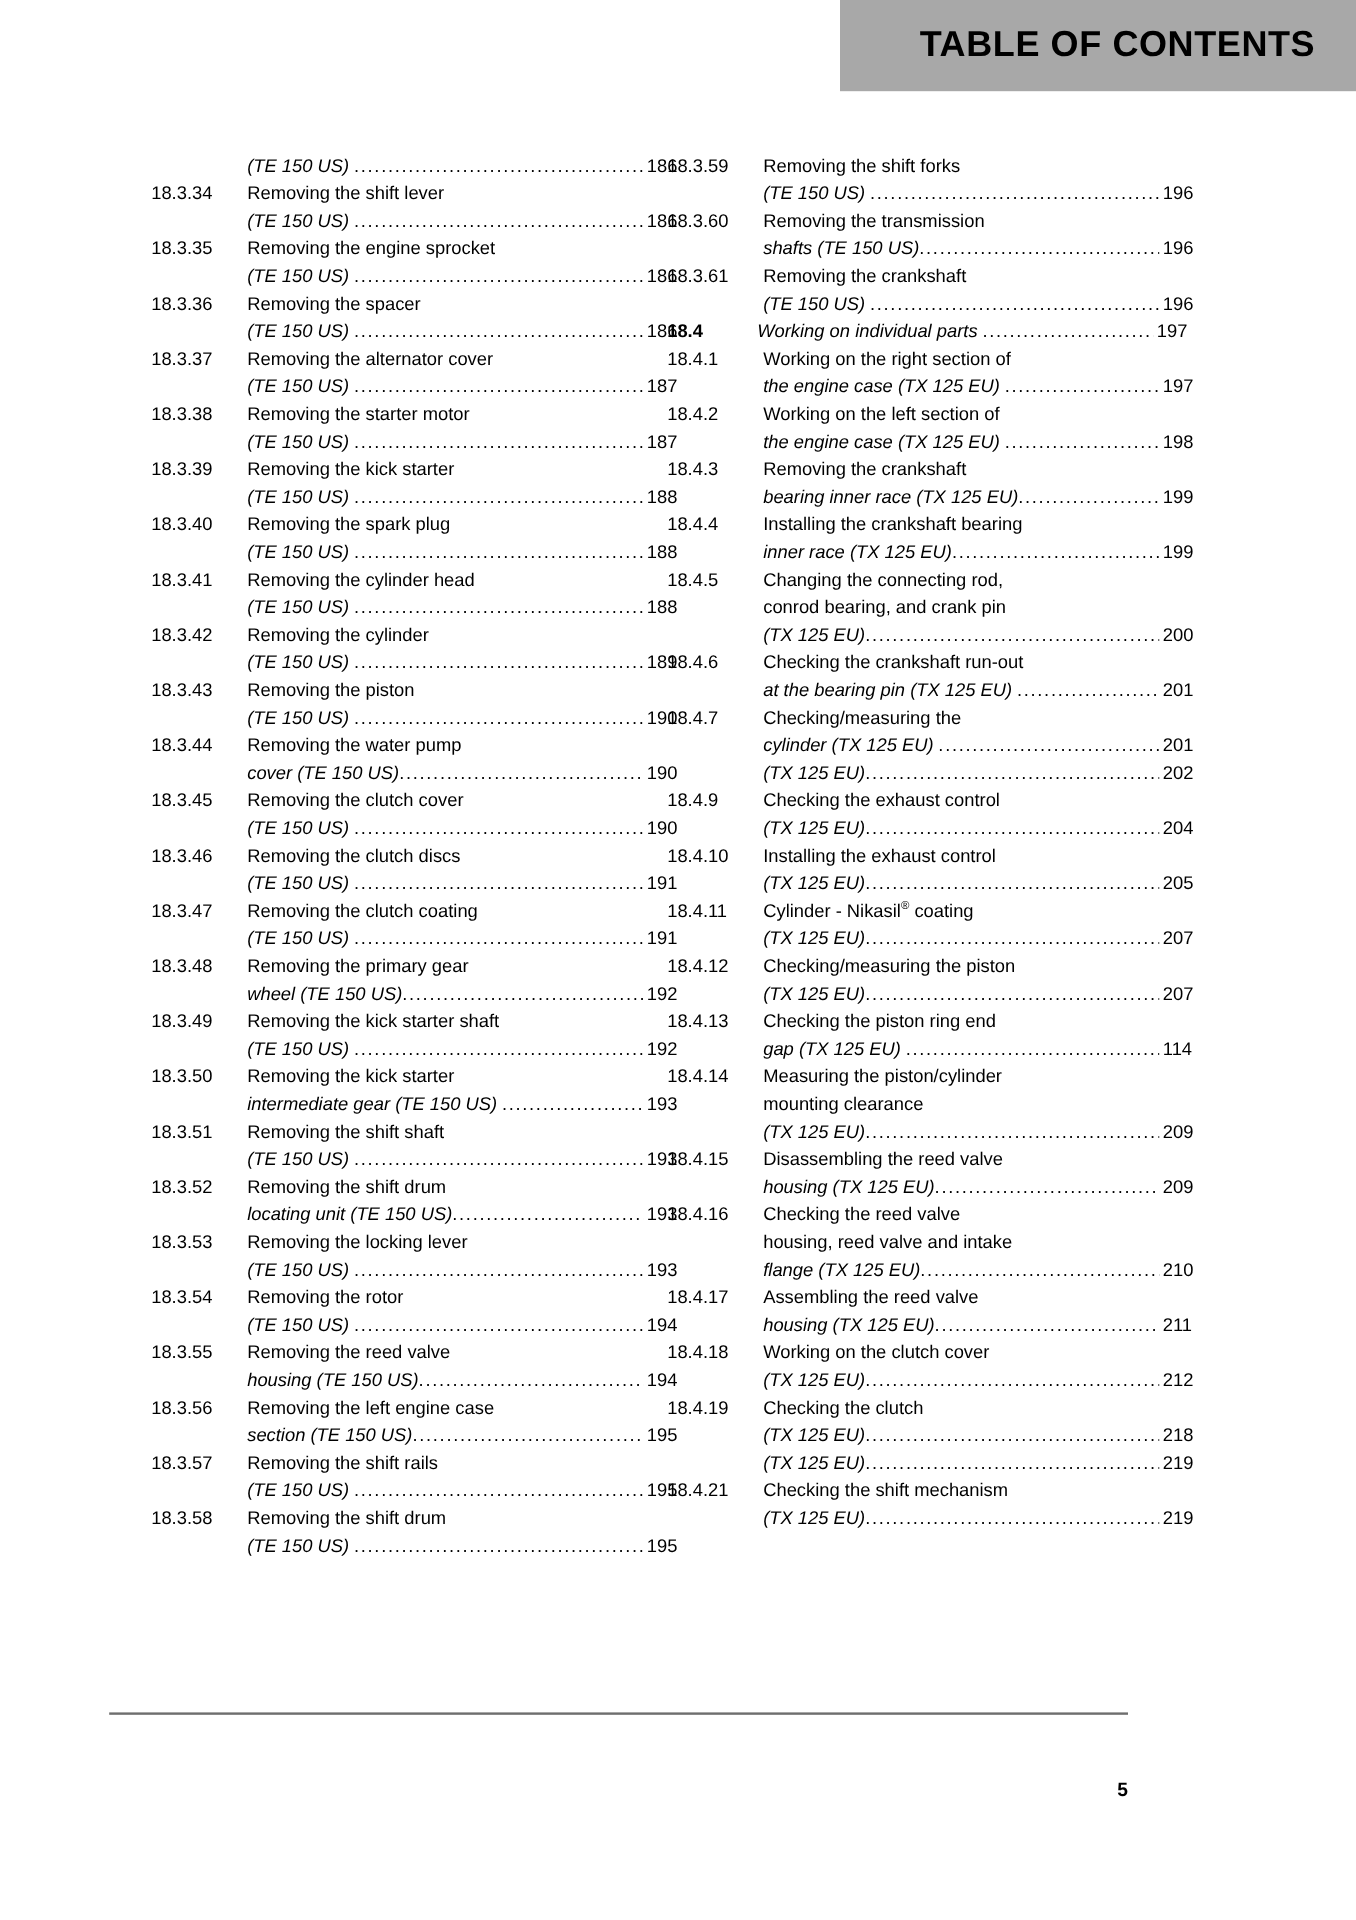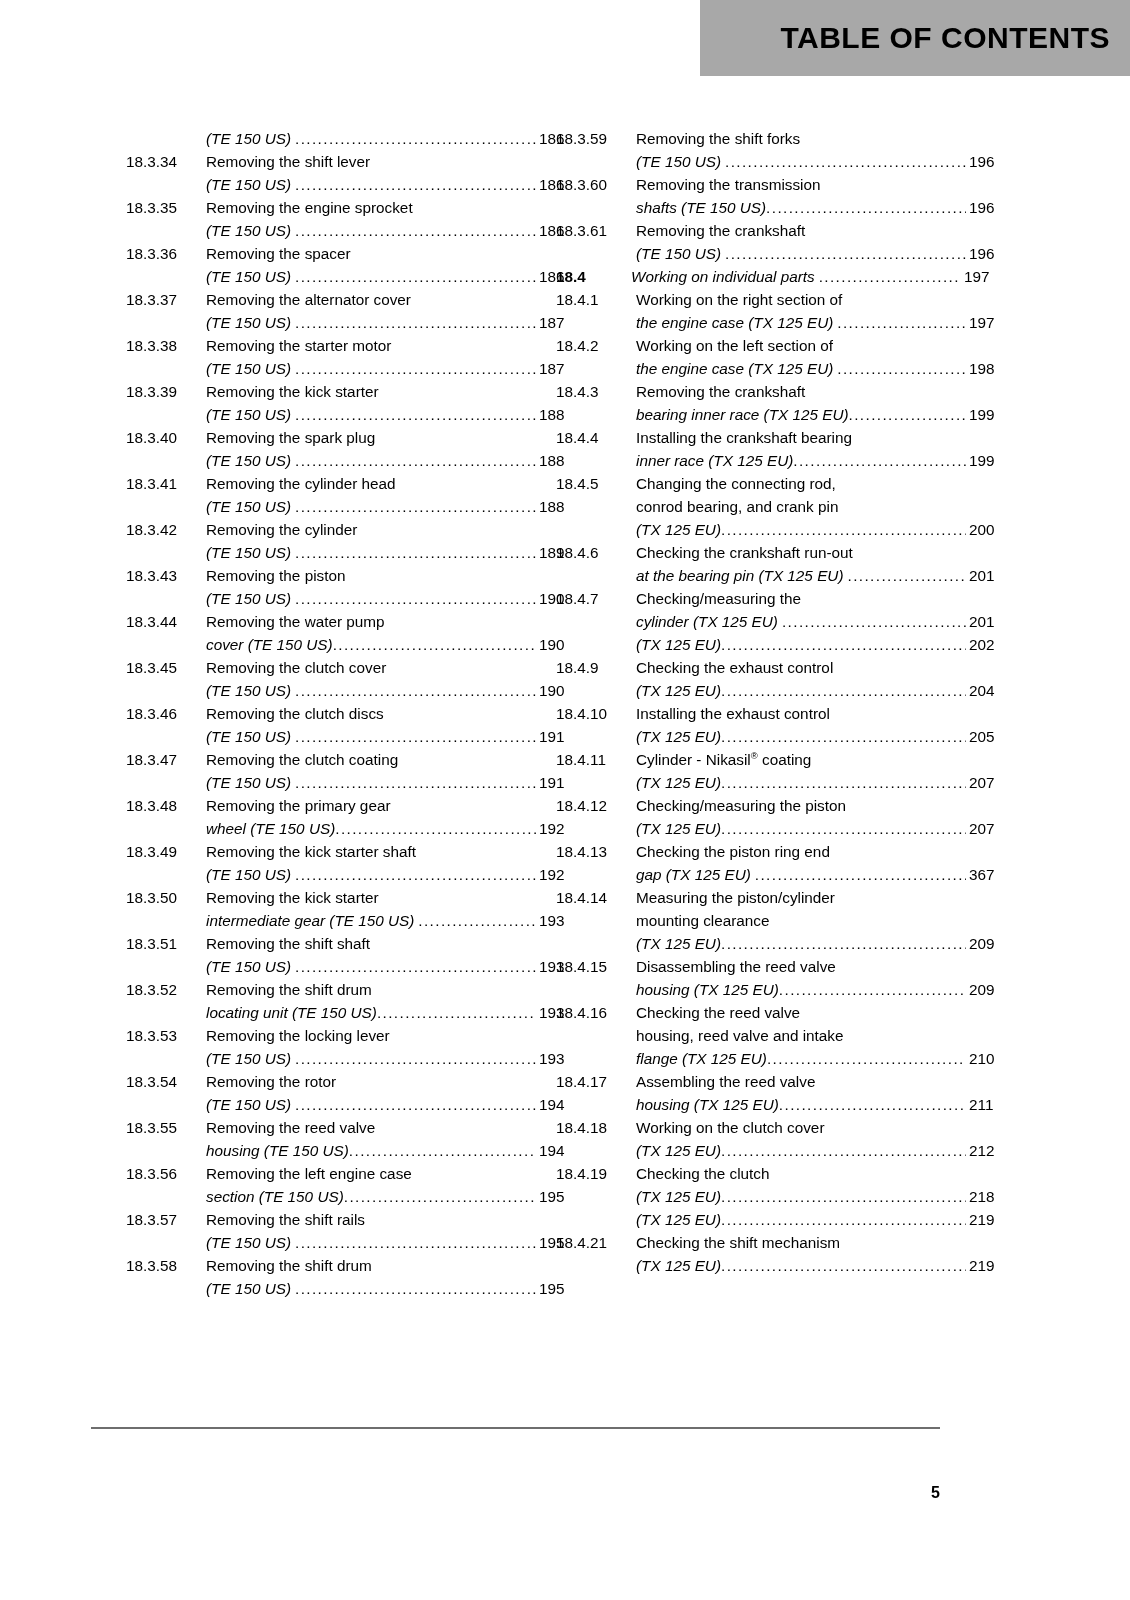"TABLE OF CONTENTS" #header-band { padding-right: 20px -> 34px }
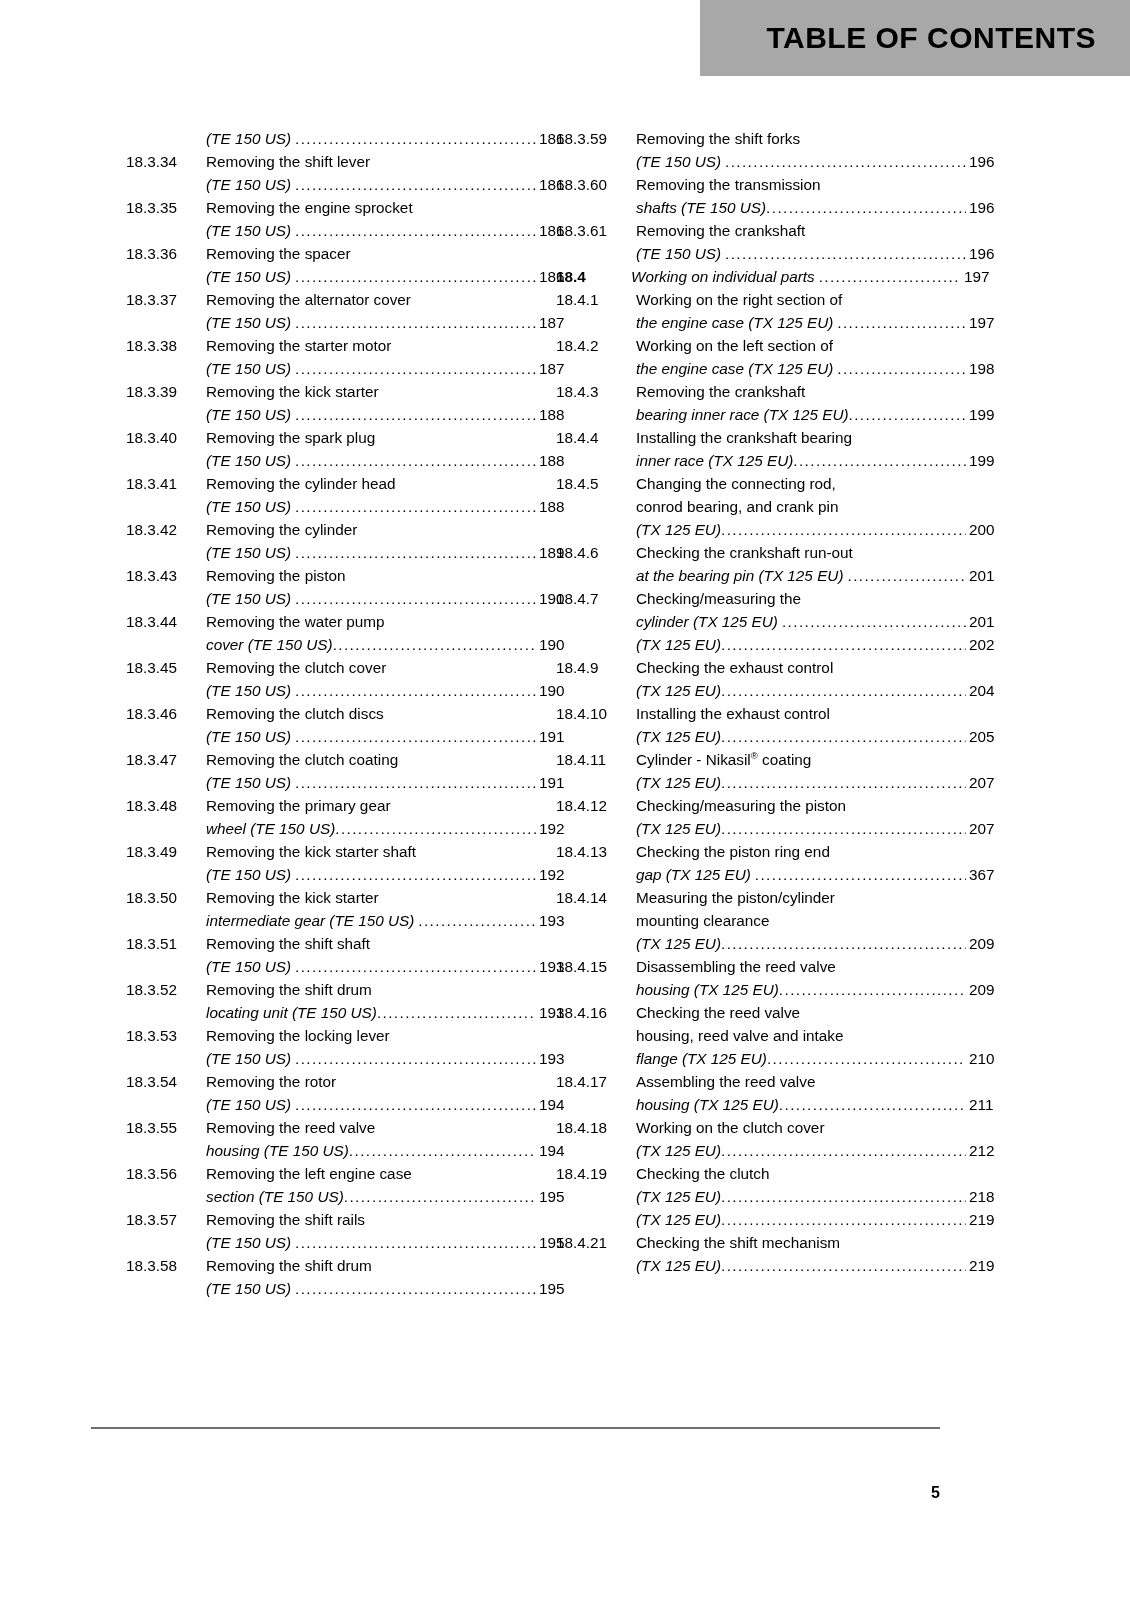"367" span.pg { text: 367 -> 114 }
